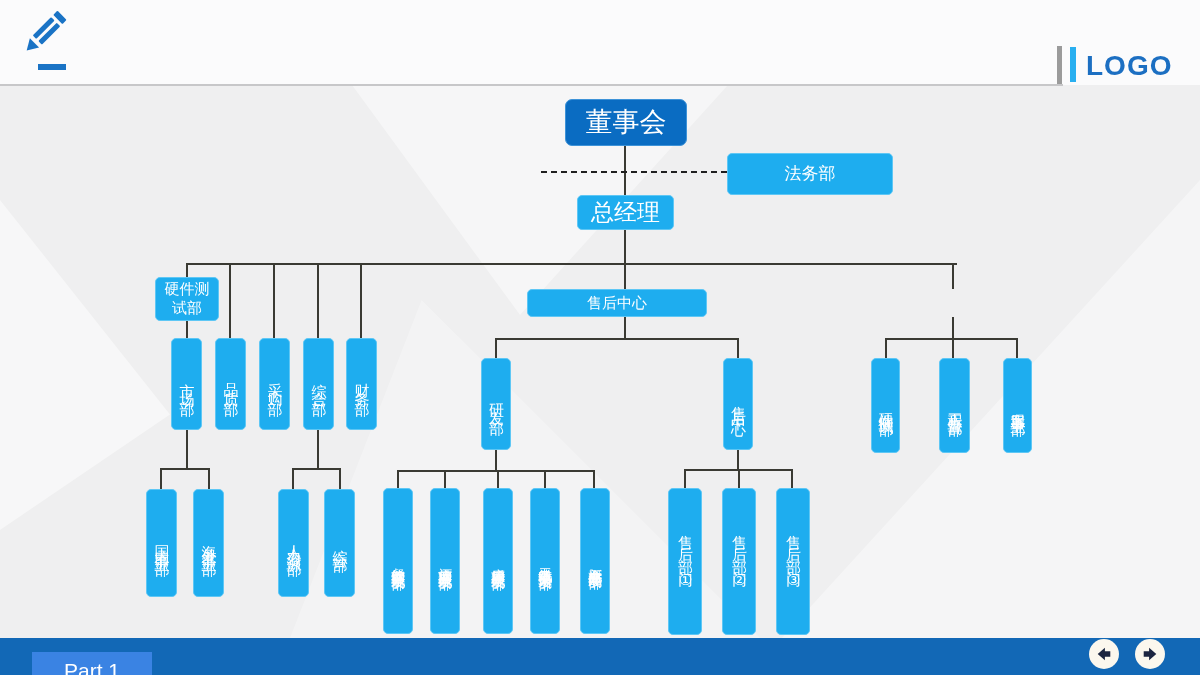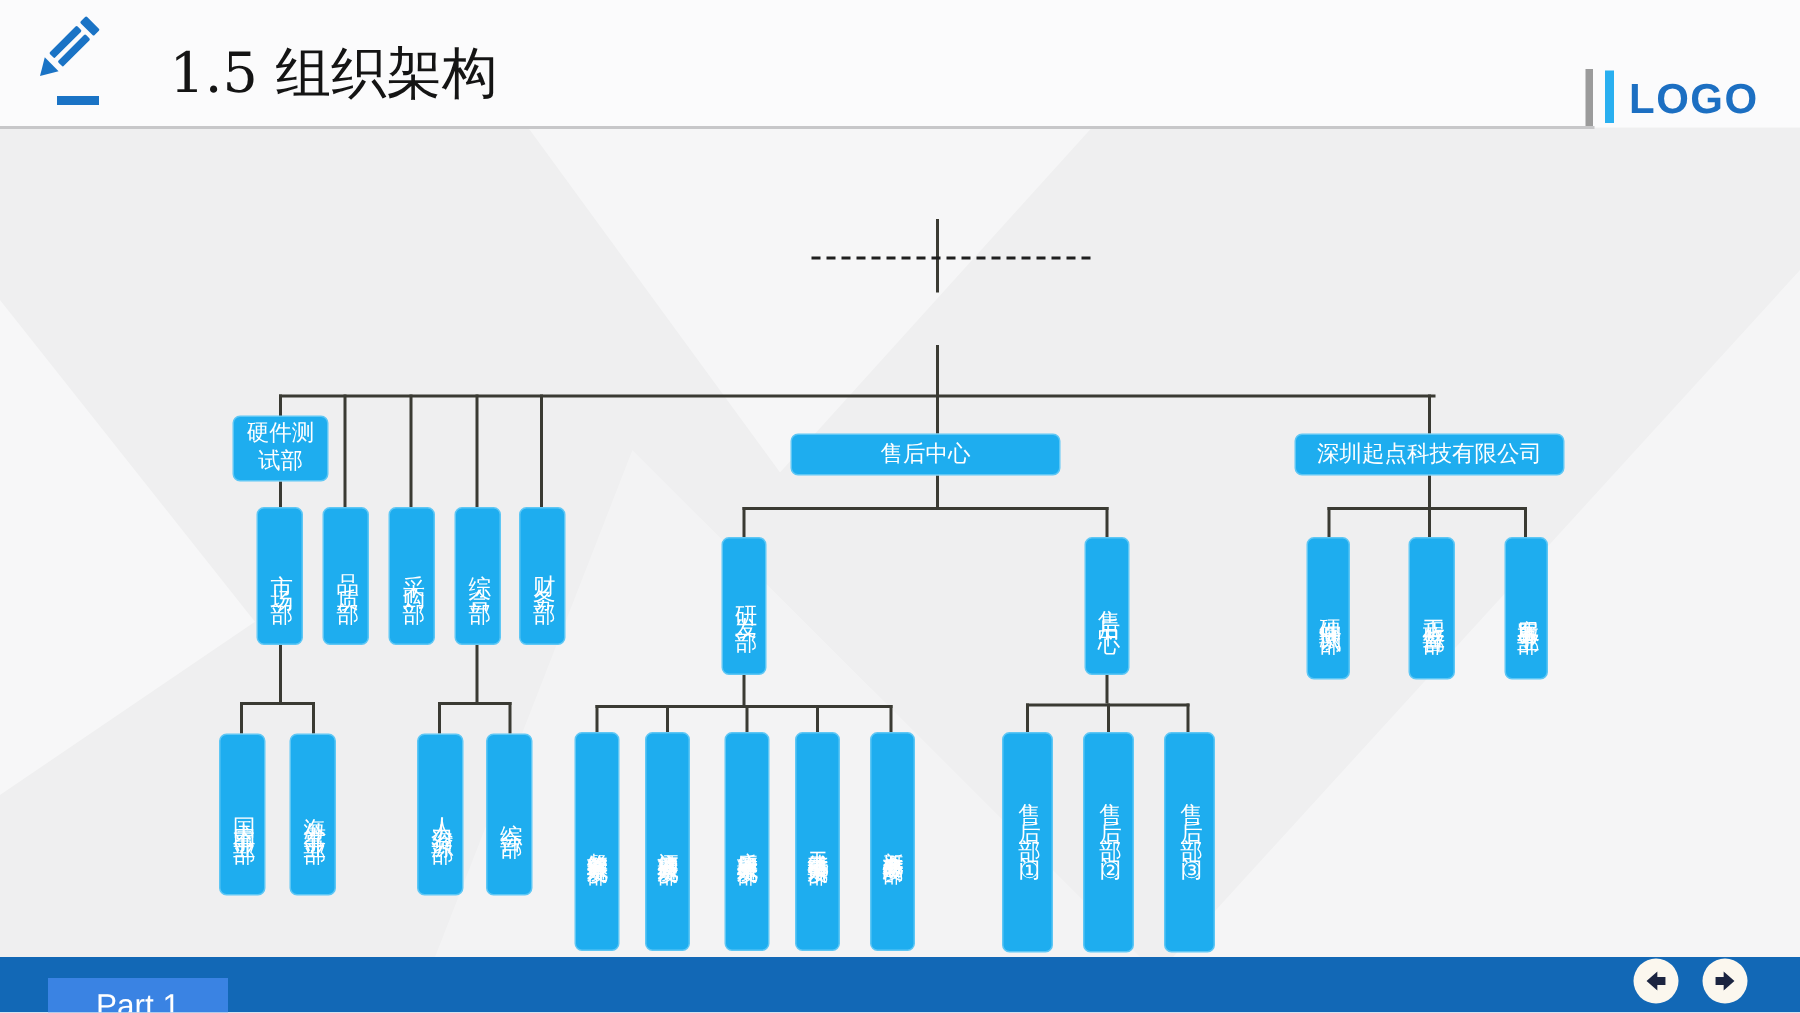"1.5 组织架构" div.page-title { html: <div>1.5 组织架构</div> -> none }
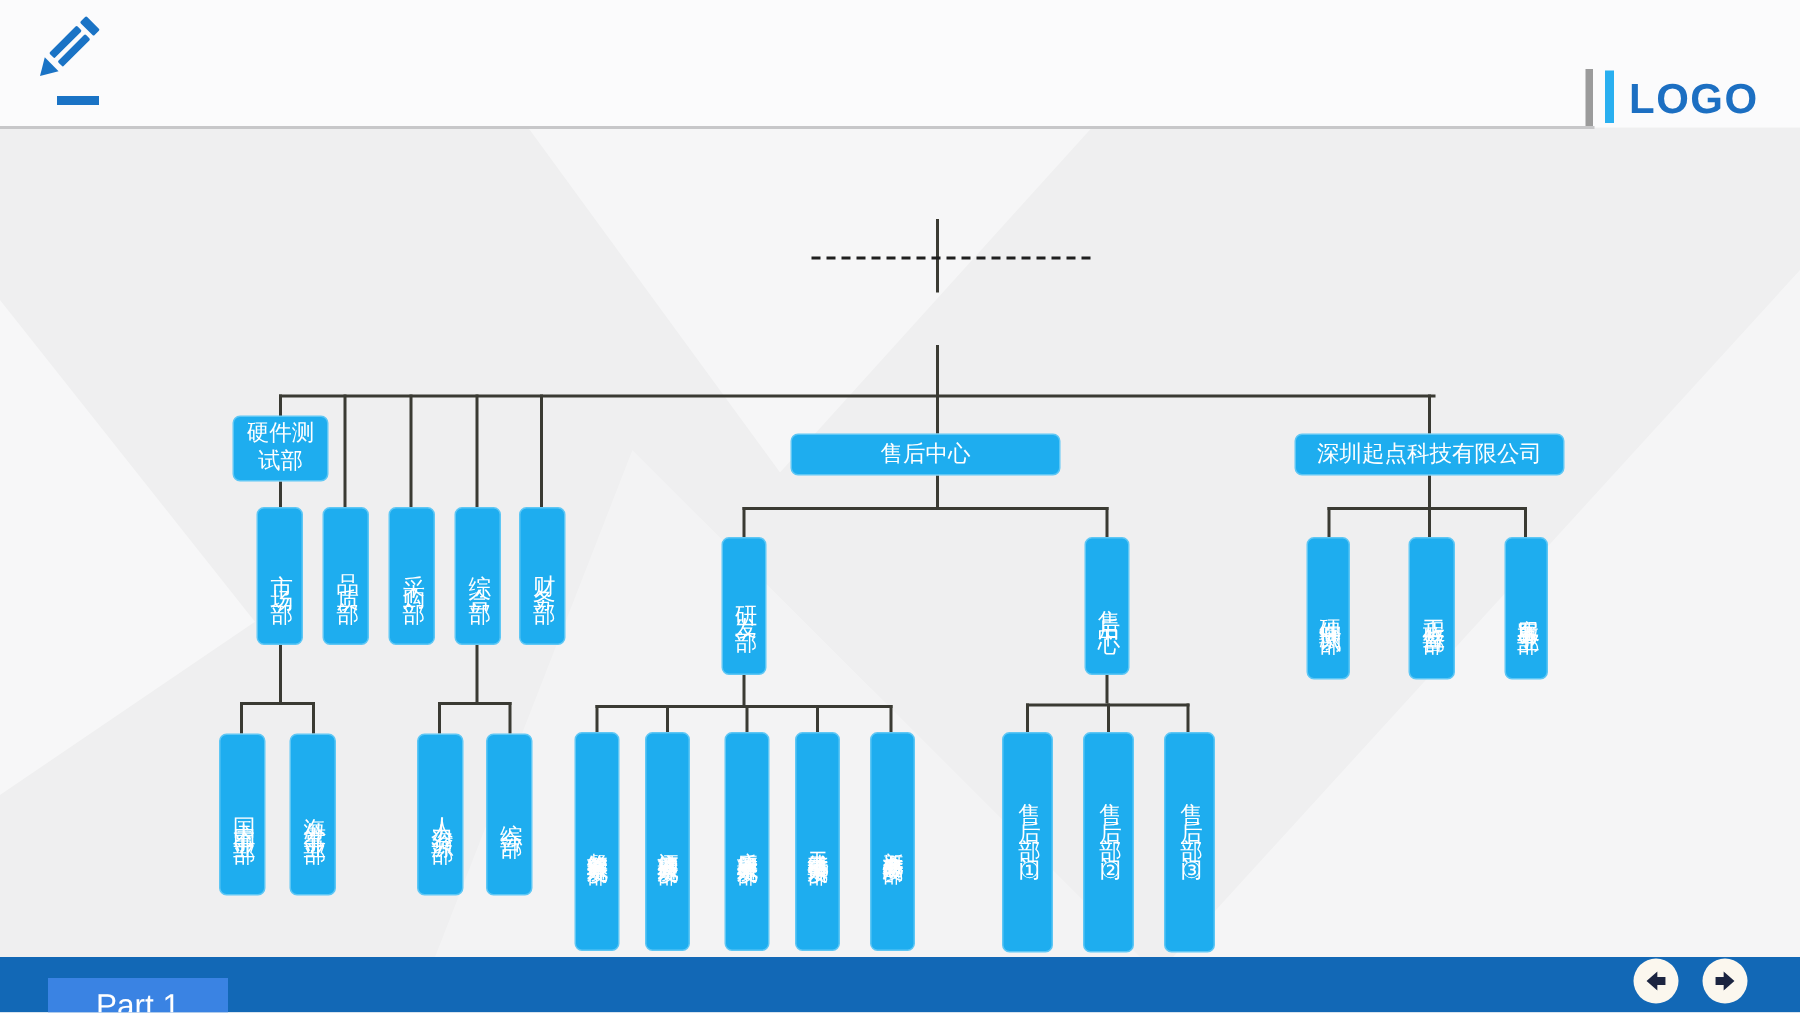"董事会" div.box { html: none -> <div>董事会</div> }
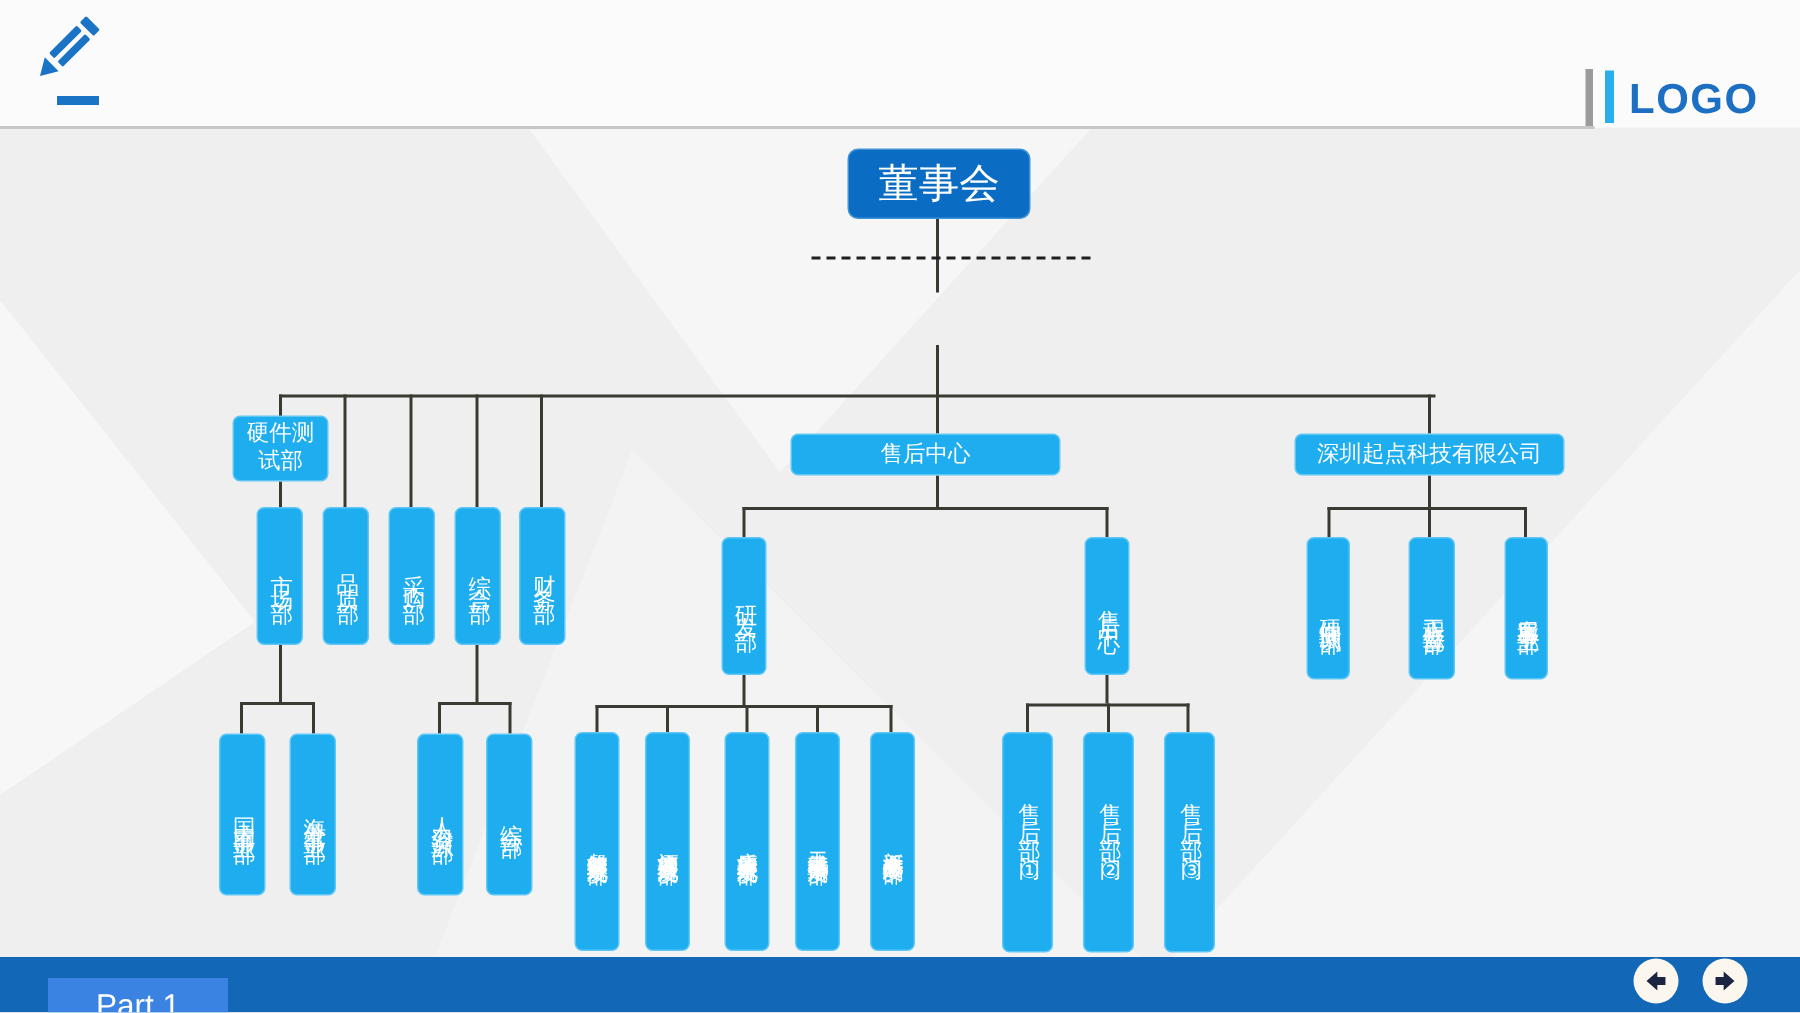"法务部" div.box { html: none -> <div>法务部</div> }
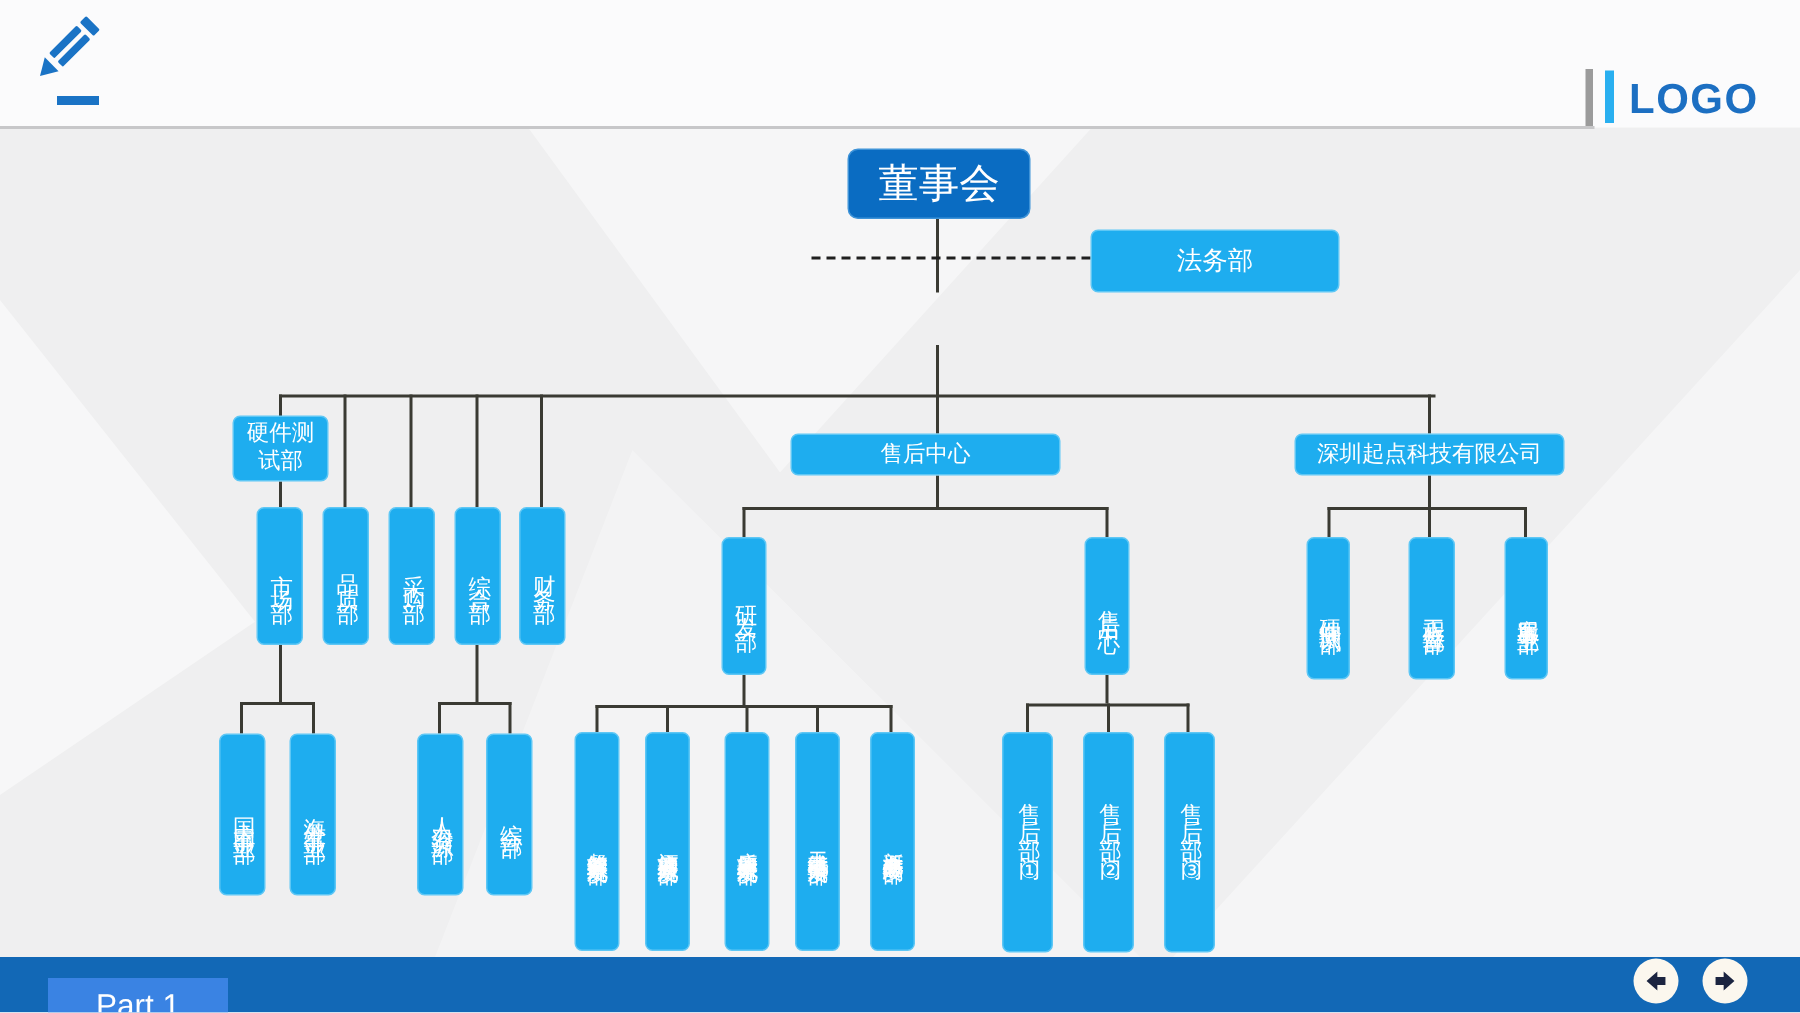"总经理" div.box { html: none -> <div>总经理</div> }
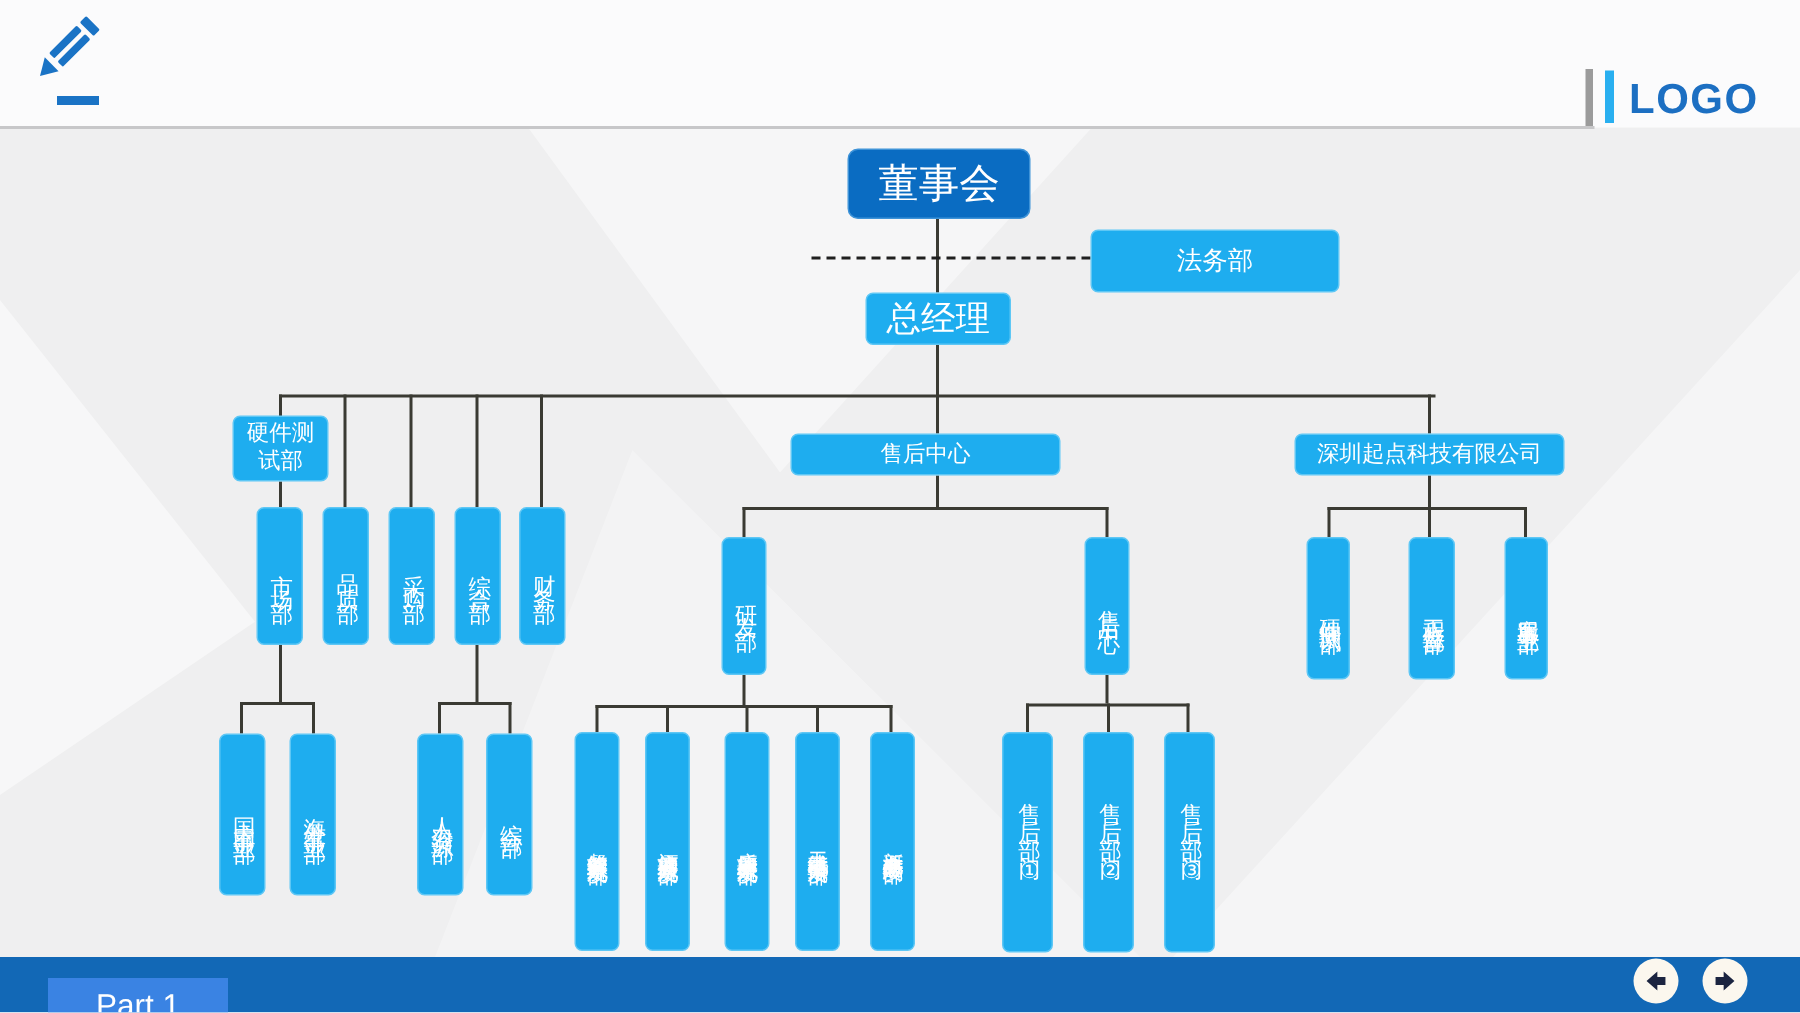"深圳起点科技有限公司" div.box { html: <div>深圳起点科技有限公司</div> -> none }
